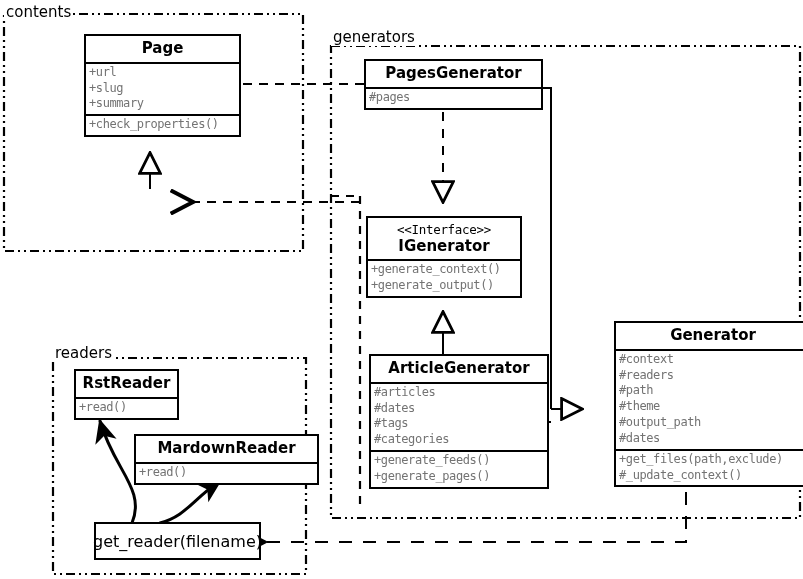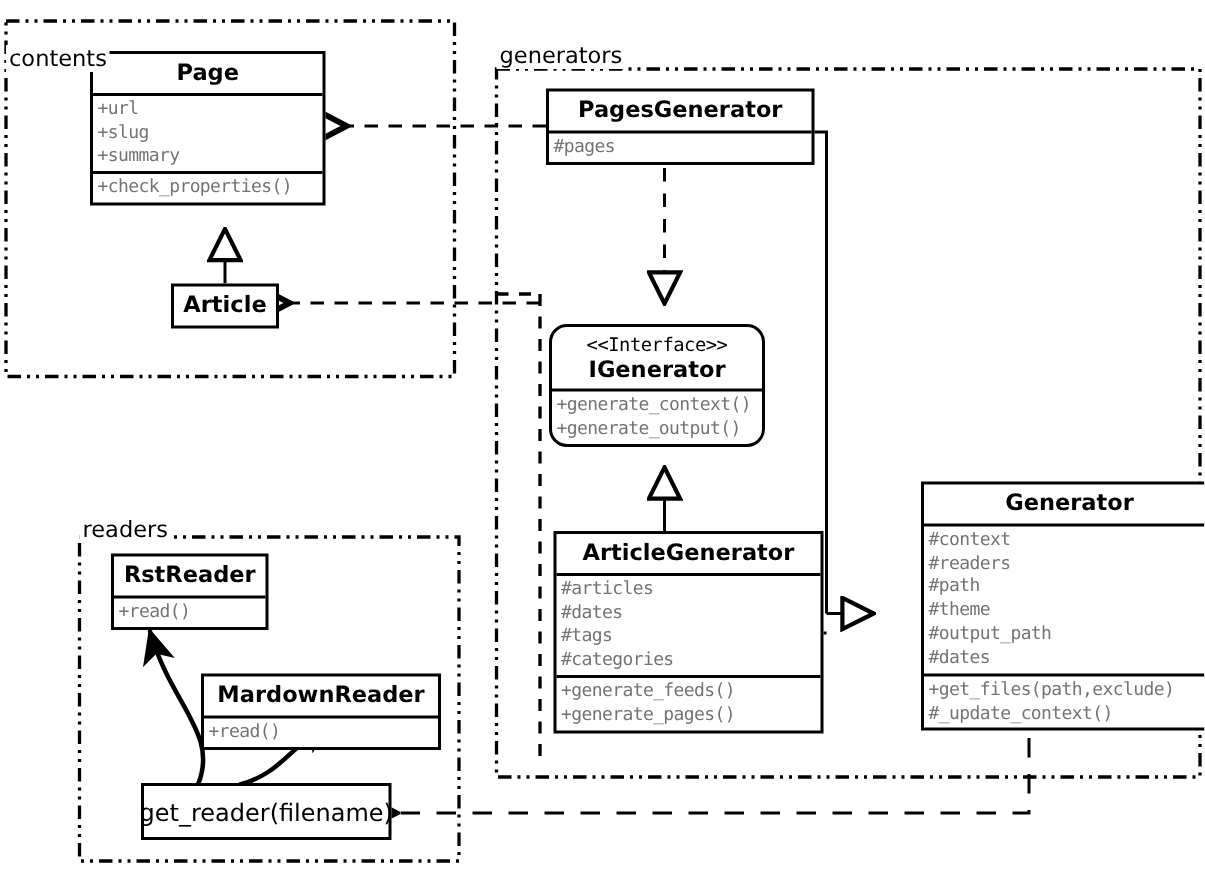"contents" div.pkg-label { margin-top: 27px -> none }
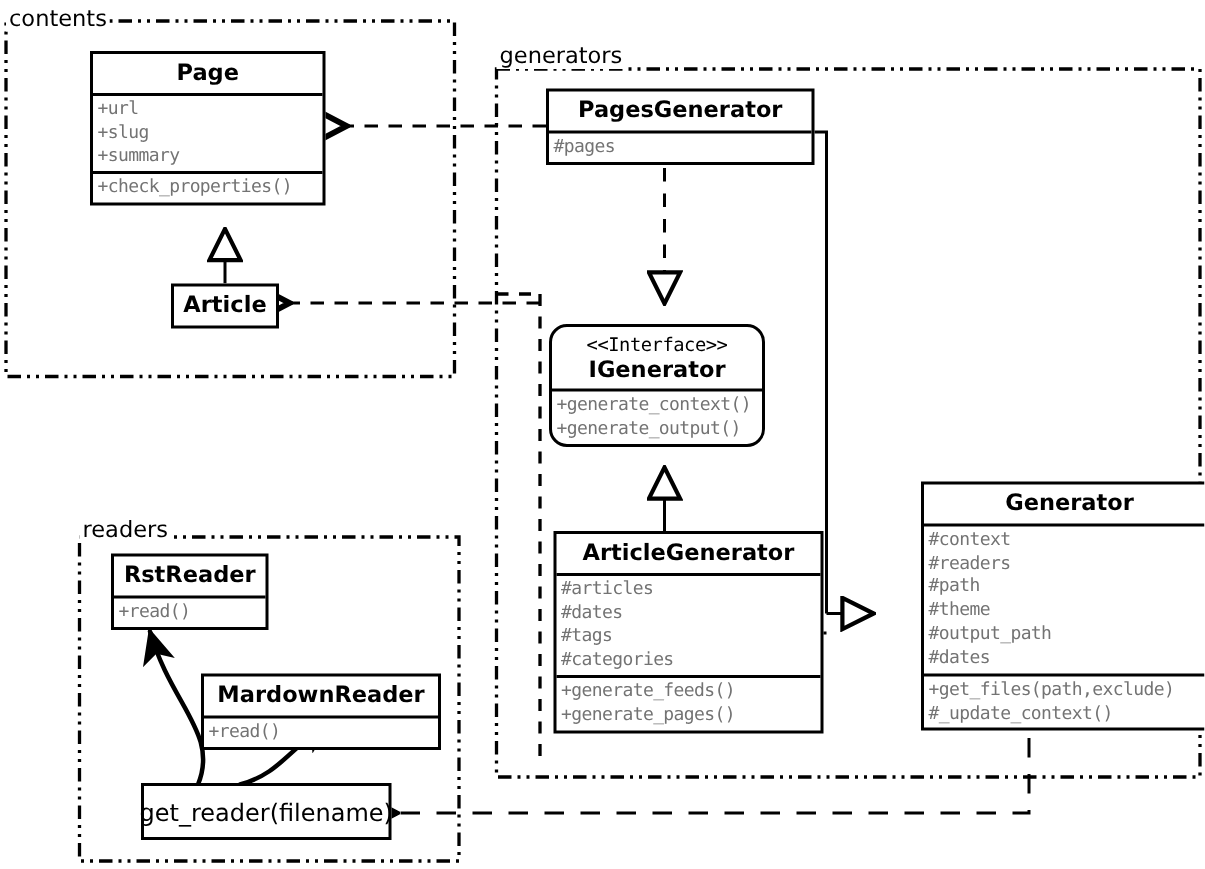"Page" div.cls { left: 60px -> 84px }
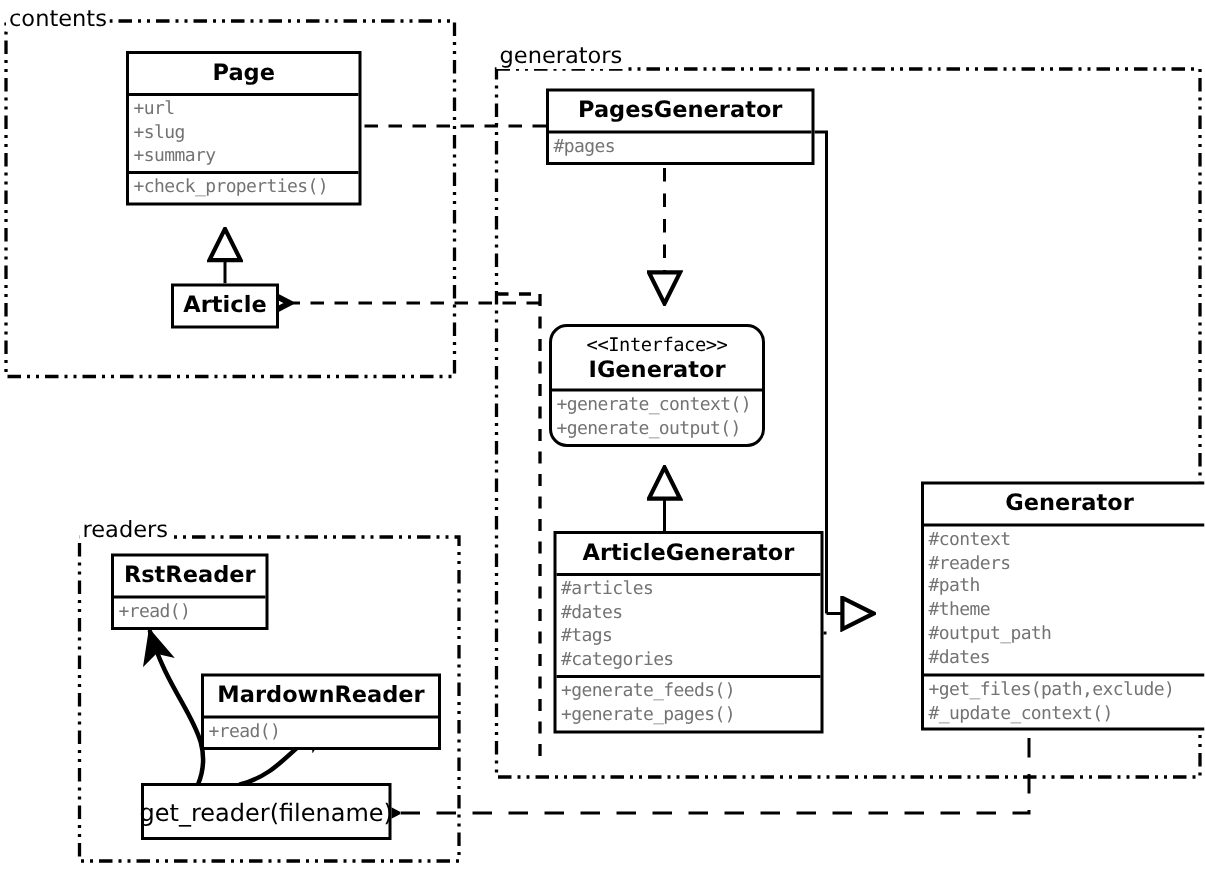"Article" div.cls { html: <div> <div>Article</div> </div> -> none }
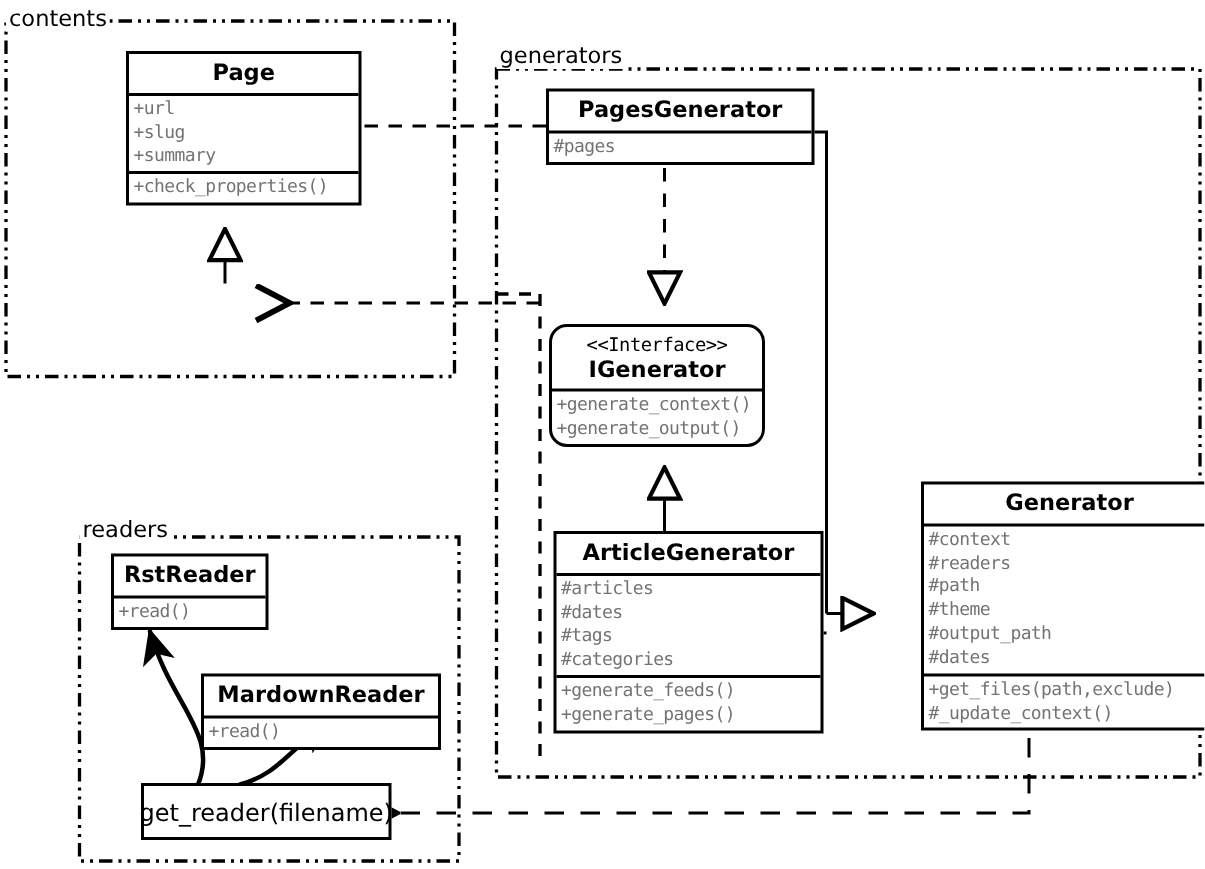"<<Interface>>" div.cls { border-radius: 12px -> none; width: 144px -> 156px }
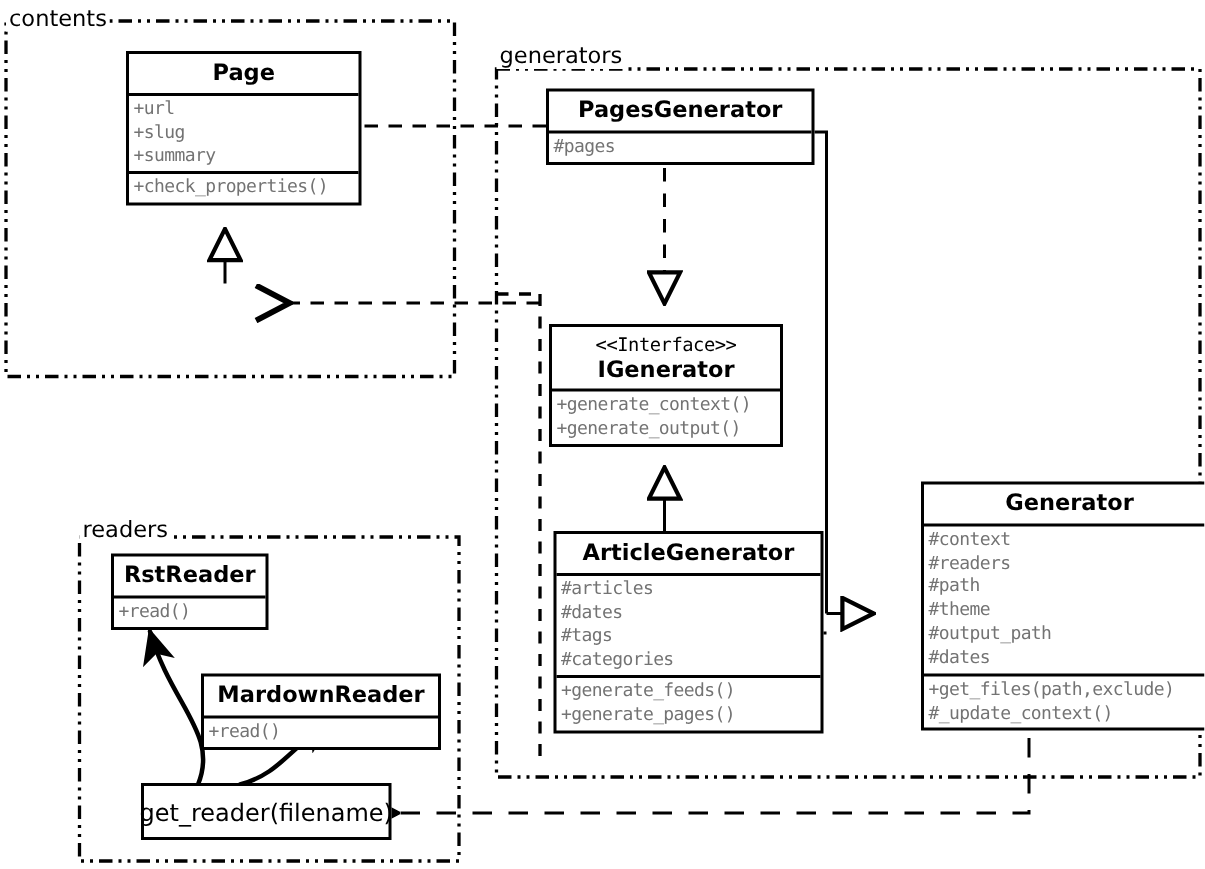"MardownReader" div.cls { top: 449px -> 434px; width: 160px -> 185px }
